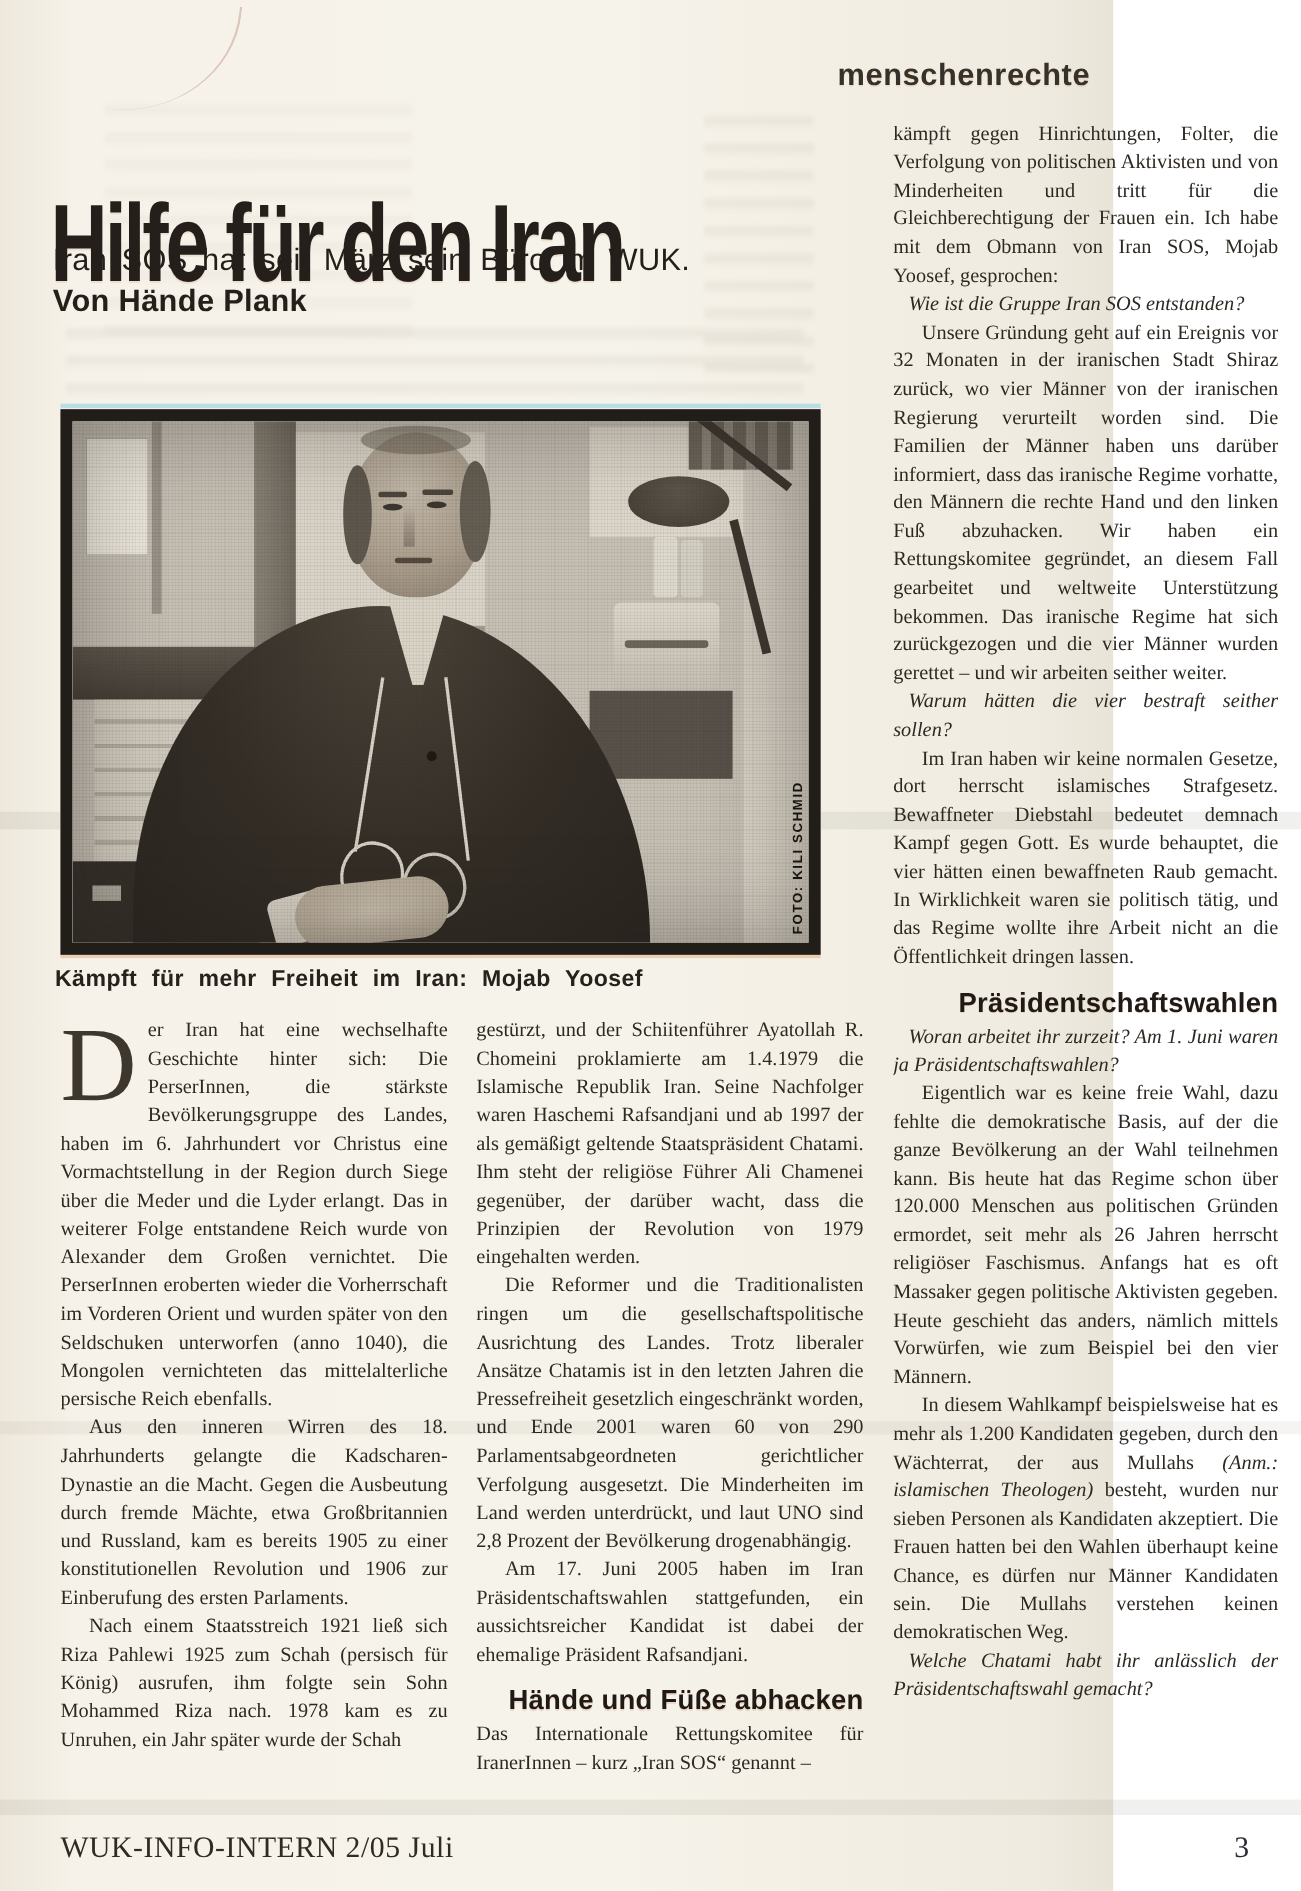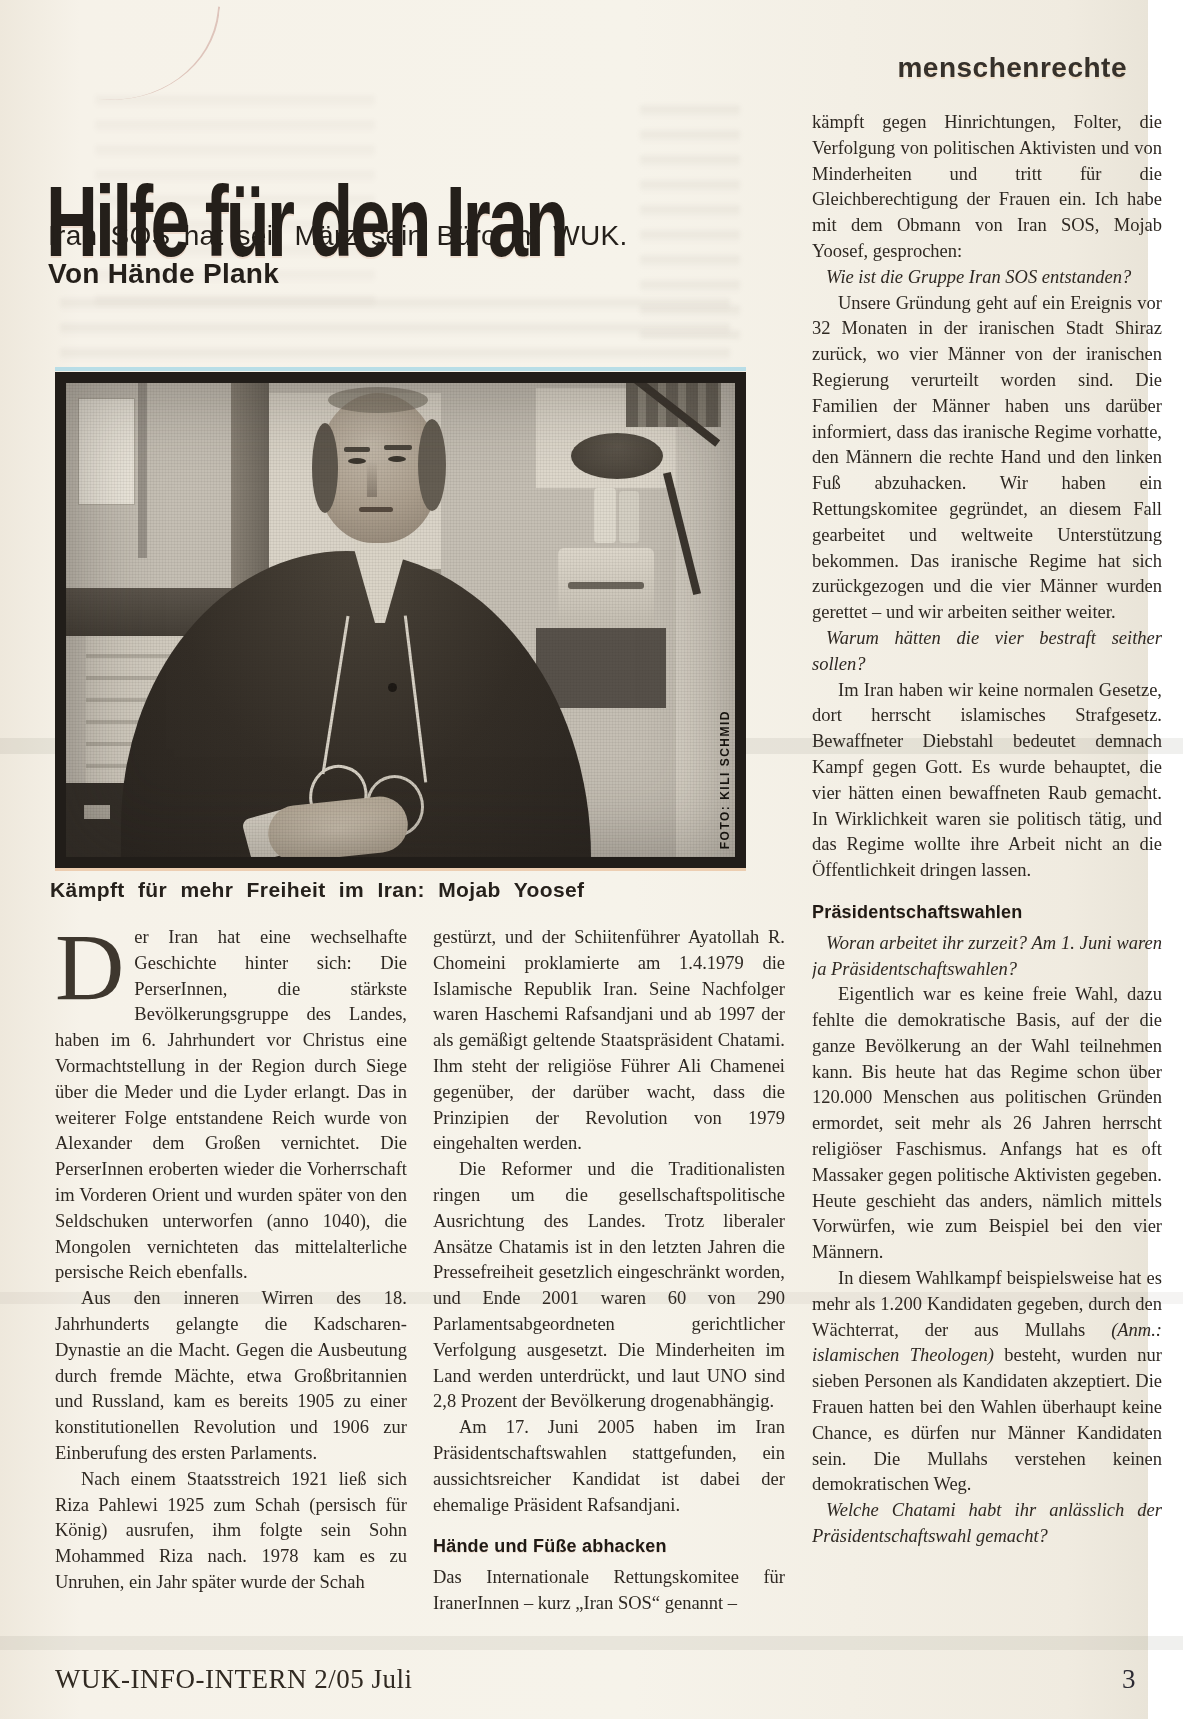"menschenrechte" .page { width: 1148px -> 1012px }
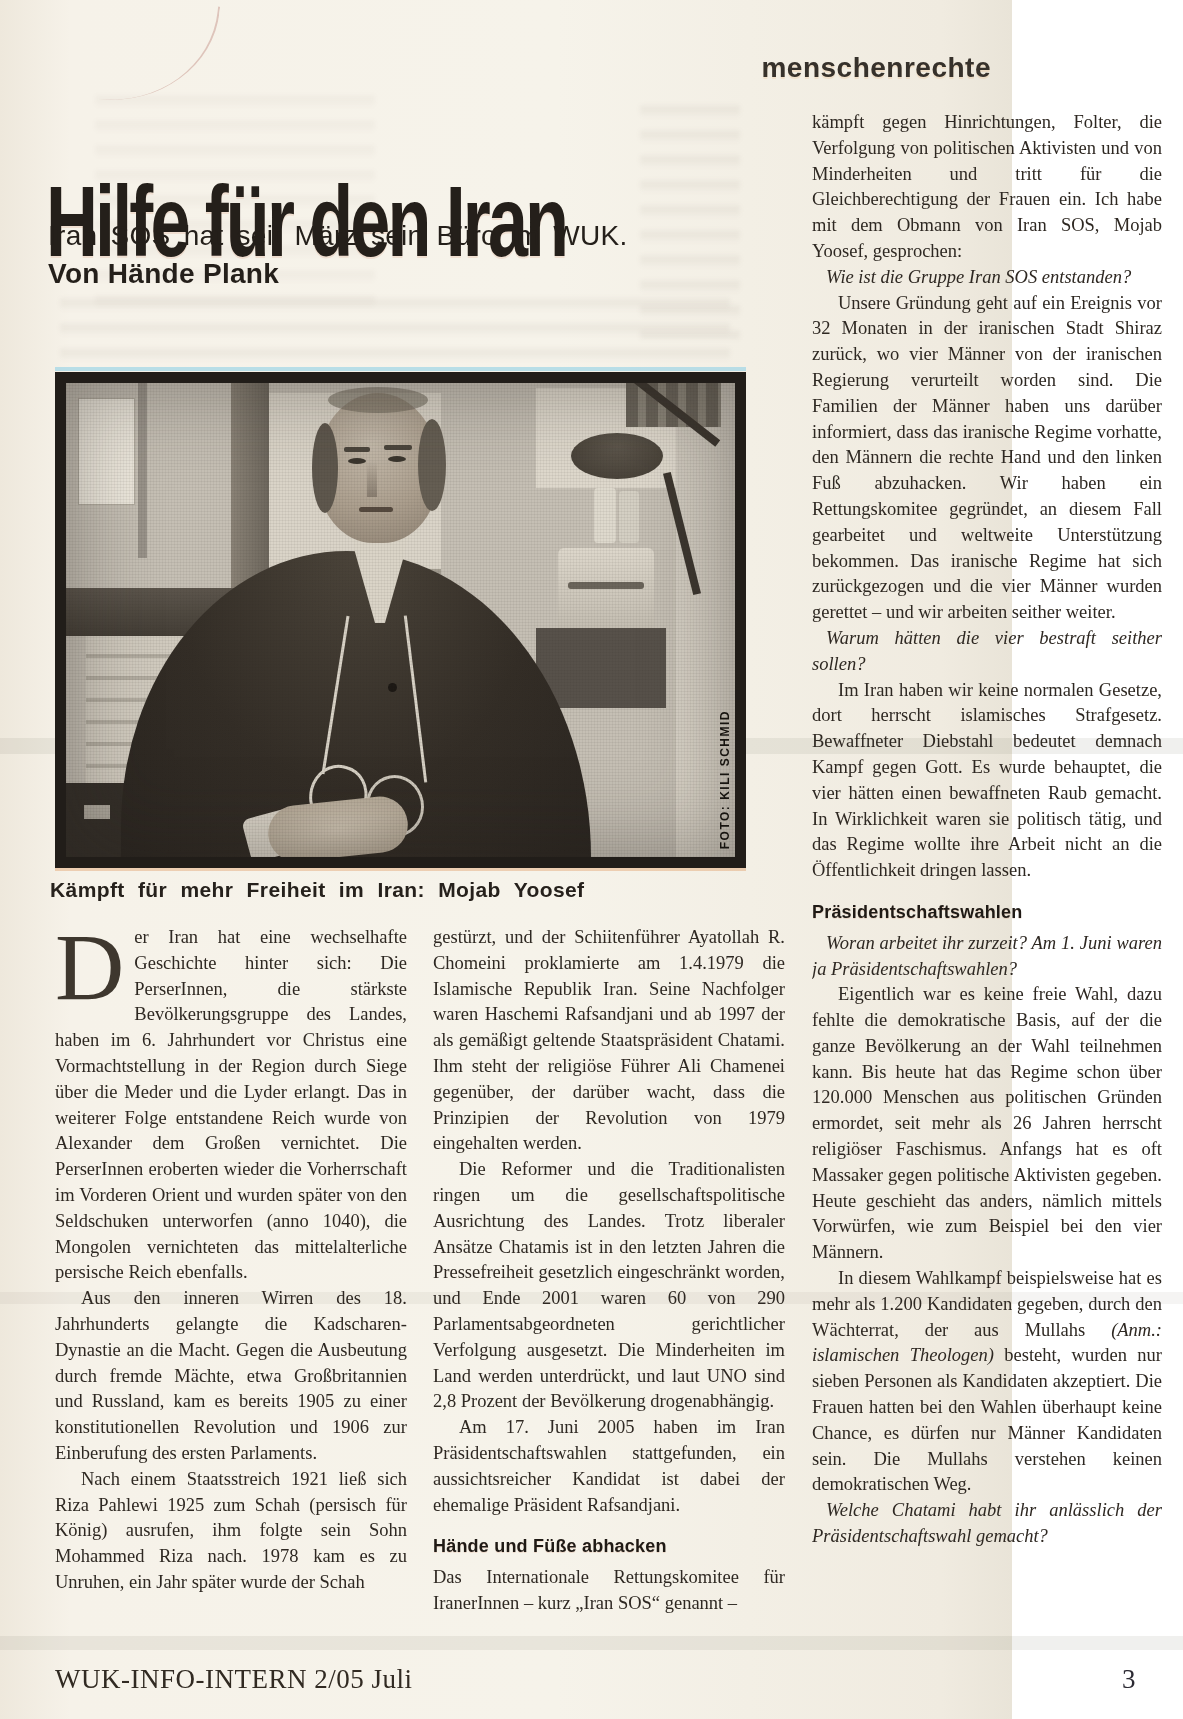"Präsidentschaftswahlen" .col h3 { font-size: 18px -> 25px; text-align: left -> right }
